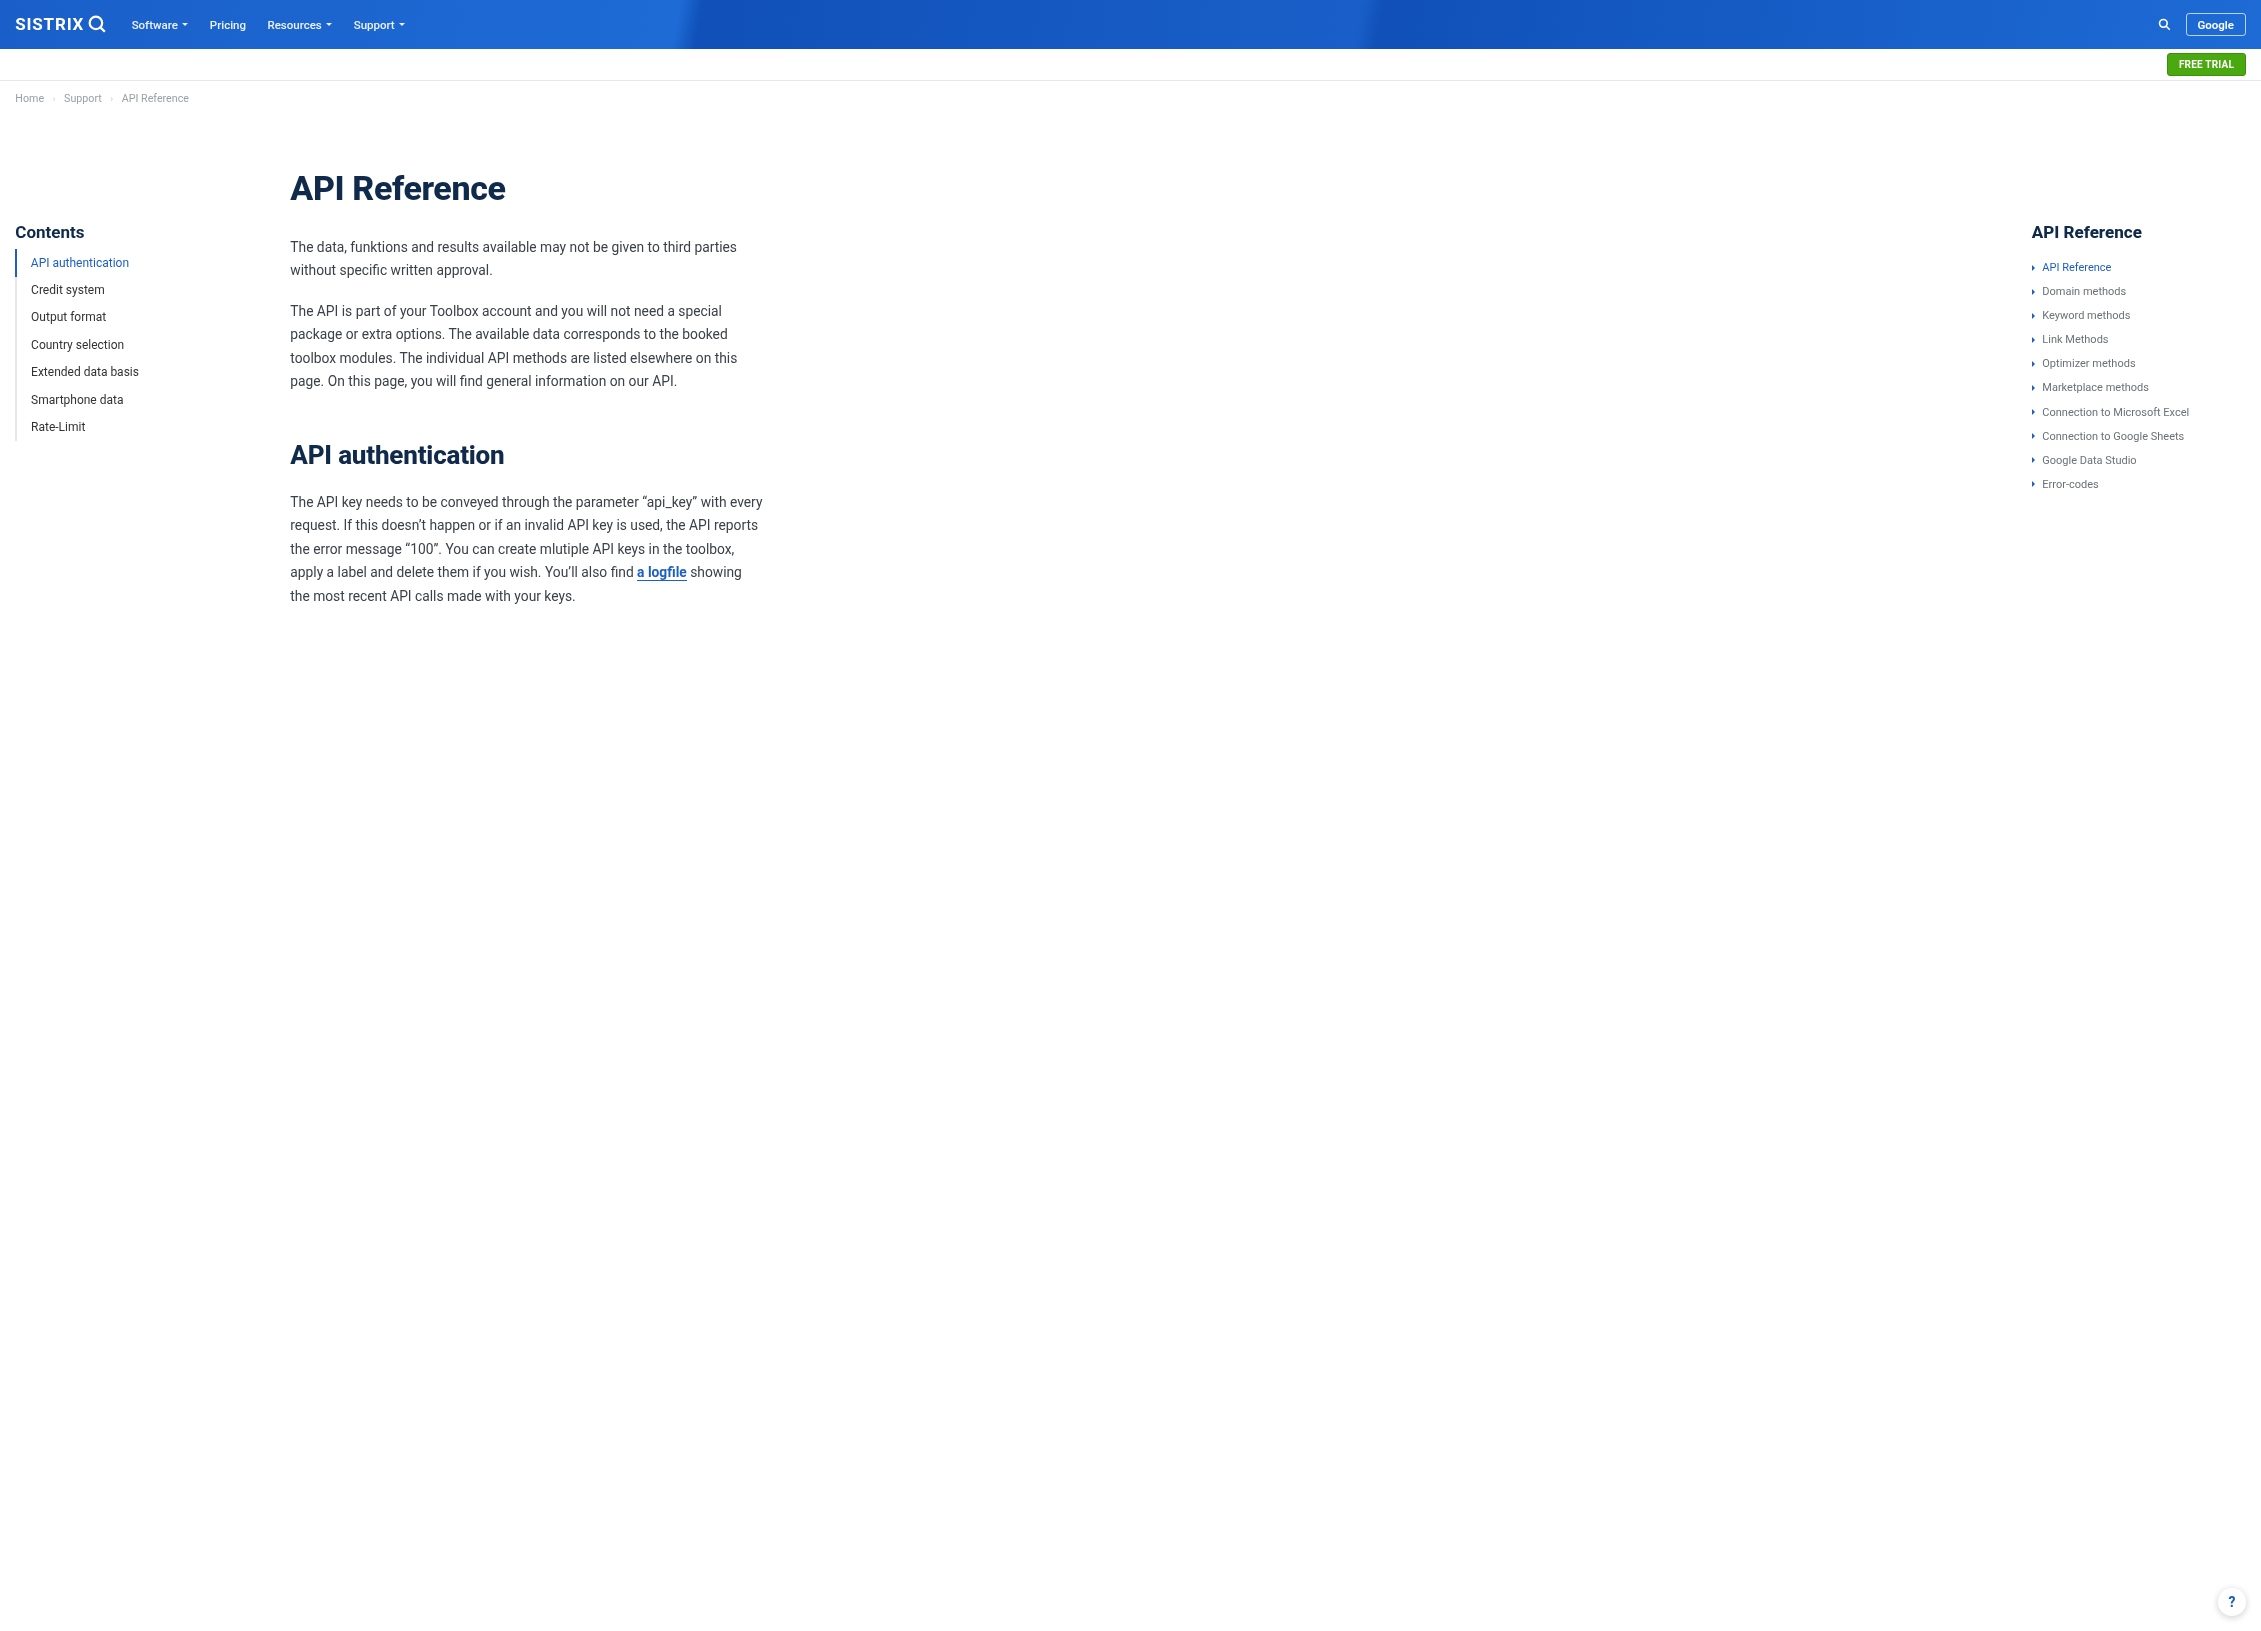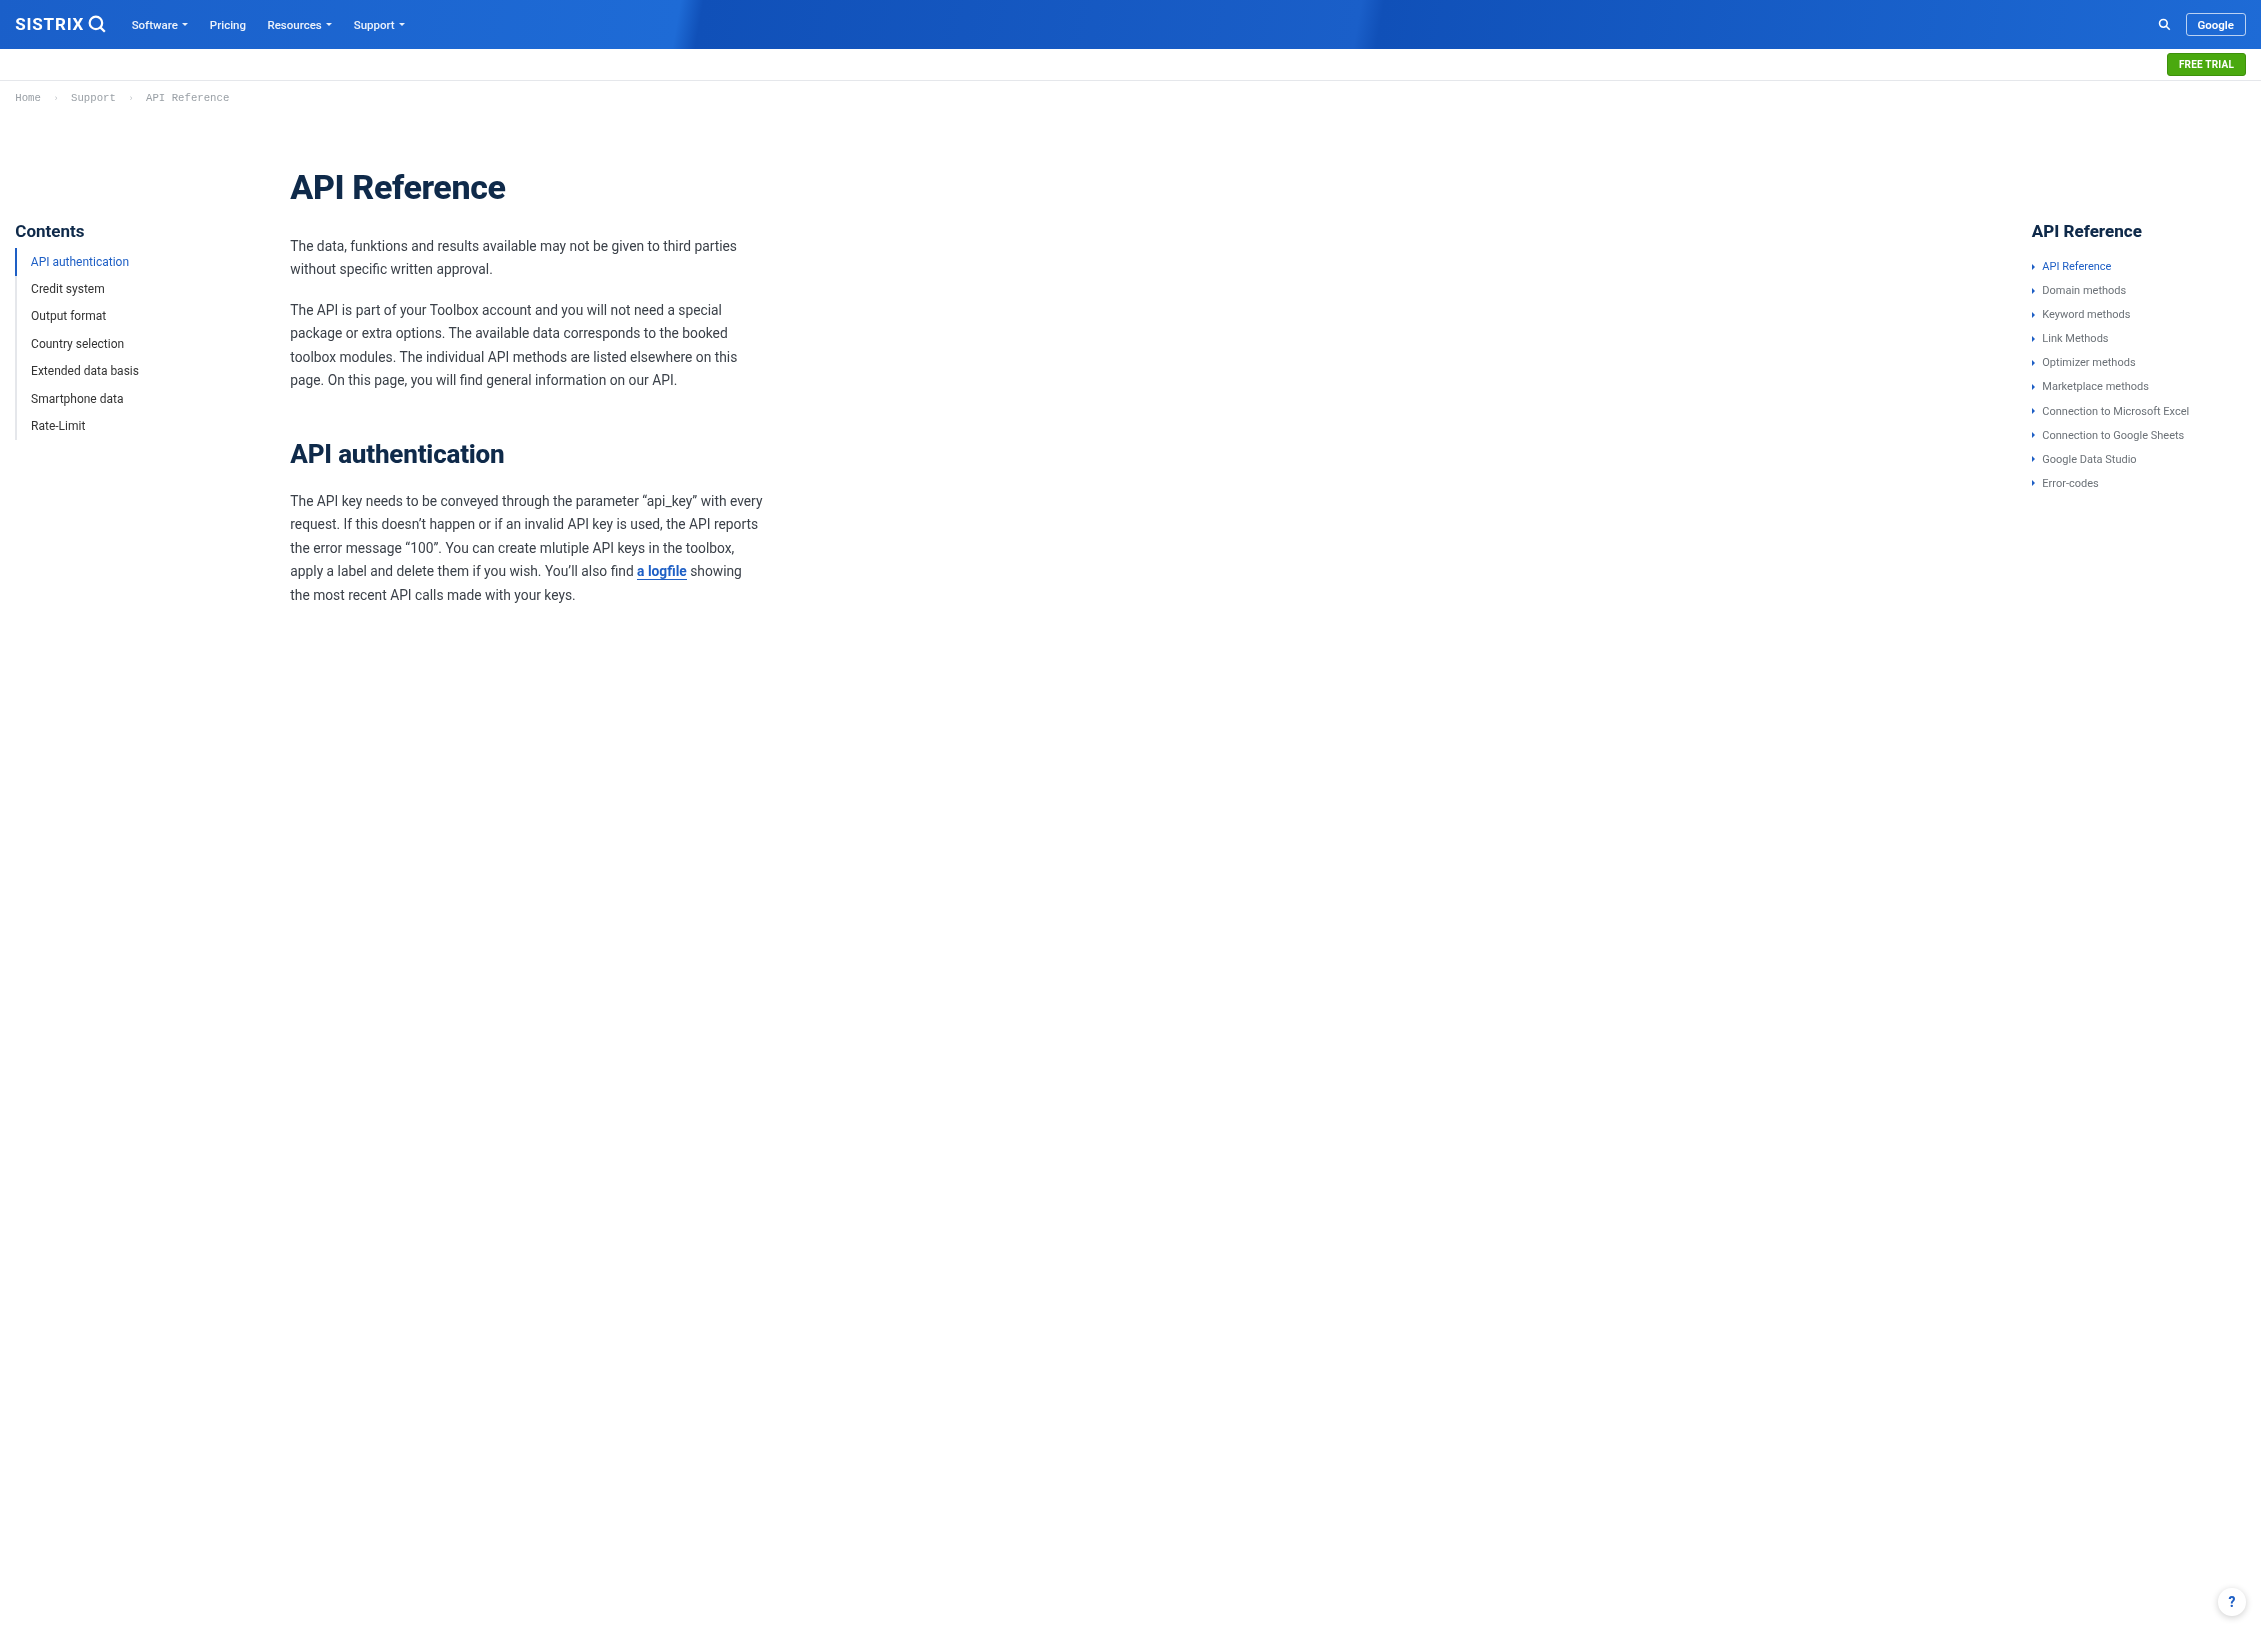"Home › Support › API" .breadcrumb-bar { font-family: Liberation Mono, monospace -> none }
